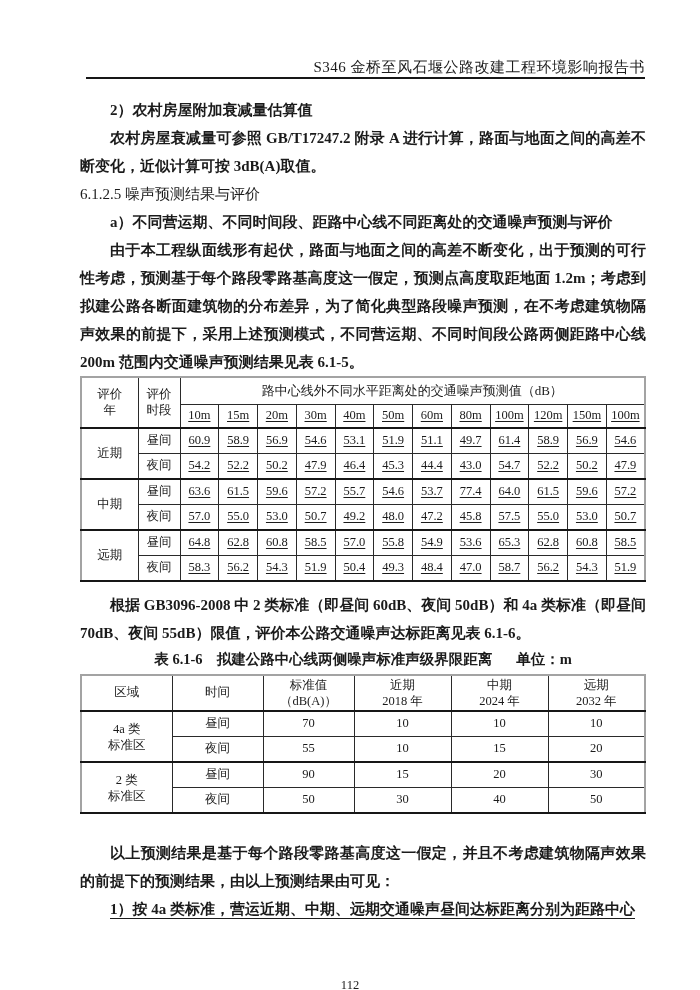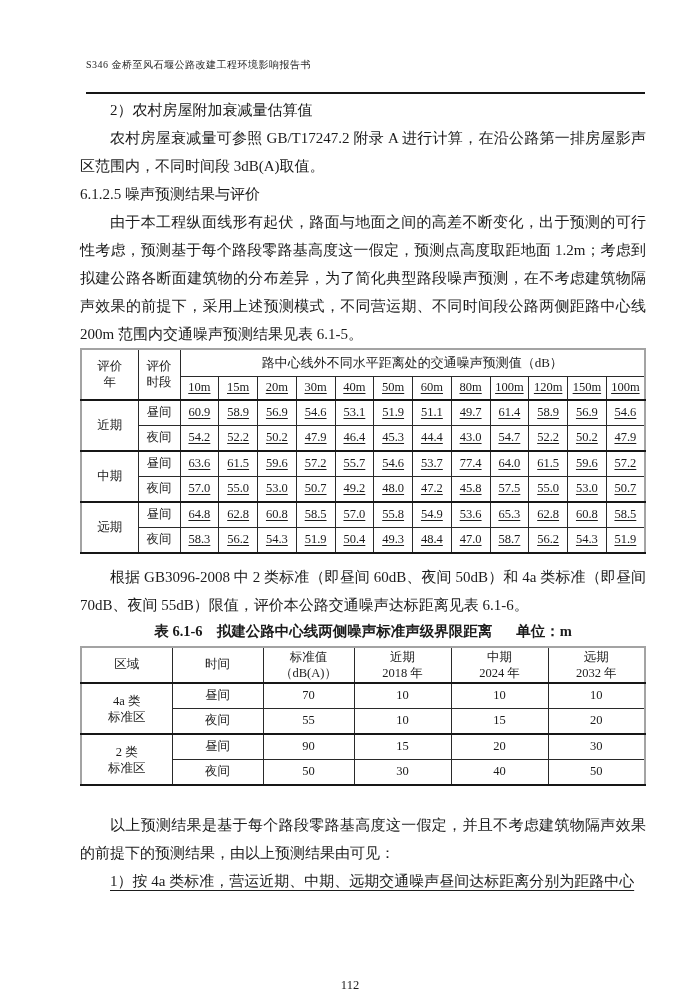"S346 金桥至风石堰公路改建工程环境影响报告书" .running-header { font-size: 10px -> 15px; padding-bottom: 20px -> 0; text-align: left -> right }
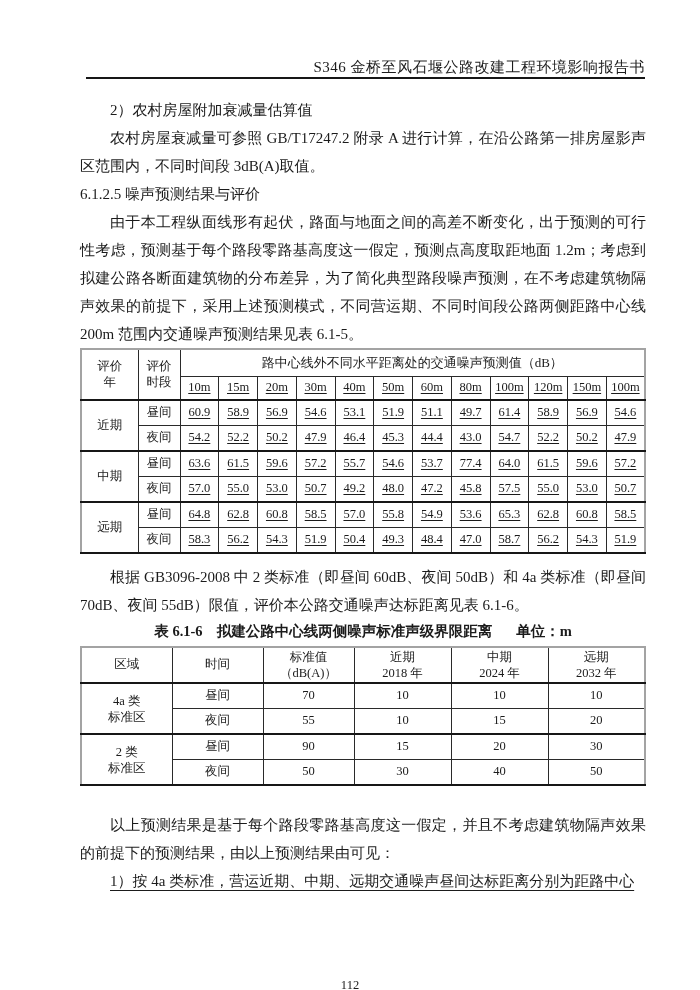"2）农村房屋附加衰减量估算值" p.indent { font-weight: none -> bold }
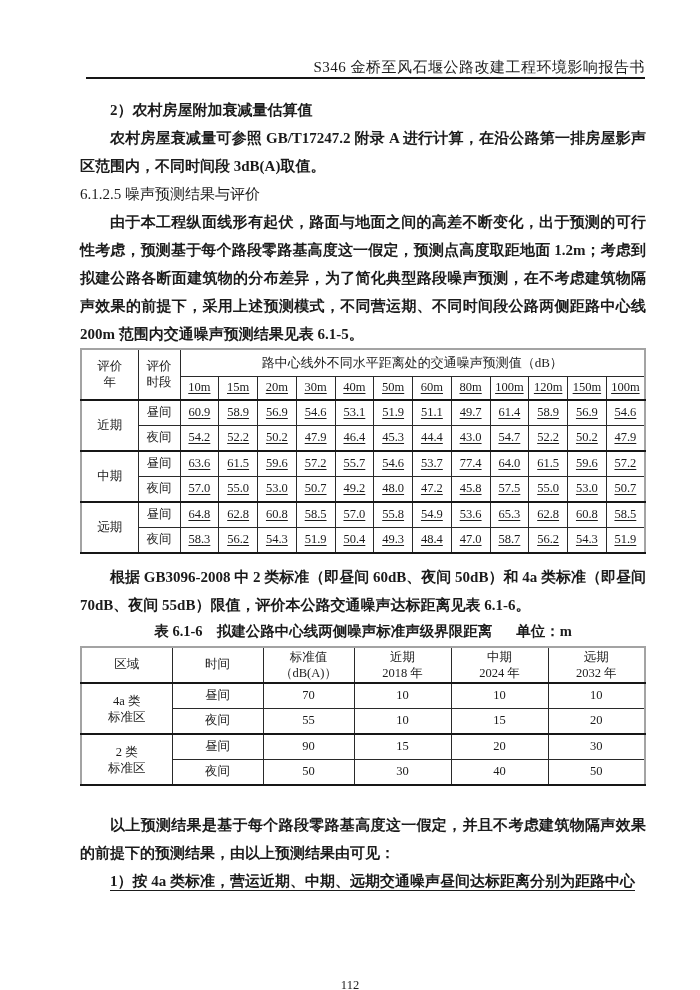"农村房屋衰减量可参照 GB/T17247.2 附录 A" p.indent { text: 在沿公路第一排房屋影声区范围内，不同时间段 -> 路面与地面之间的高差不断变化，近似计算可按 }
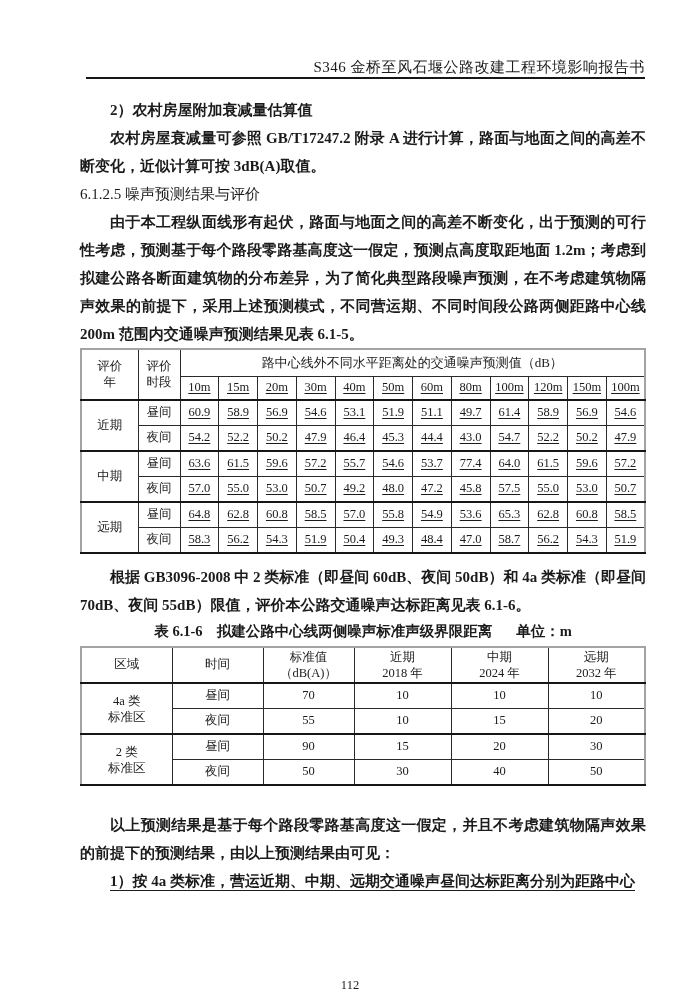"a）不同营运期、不同时间段、距路中心线不同距离处的交通噪声预测与评价" p.indent { html: none -> <p>a）不同营运期、不同时间段、距路中心线不同距离处的交通噪声预测与评价</p> }
